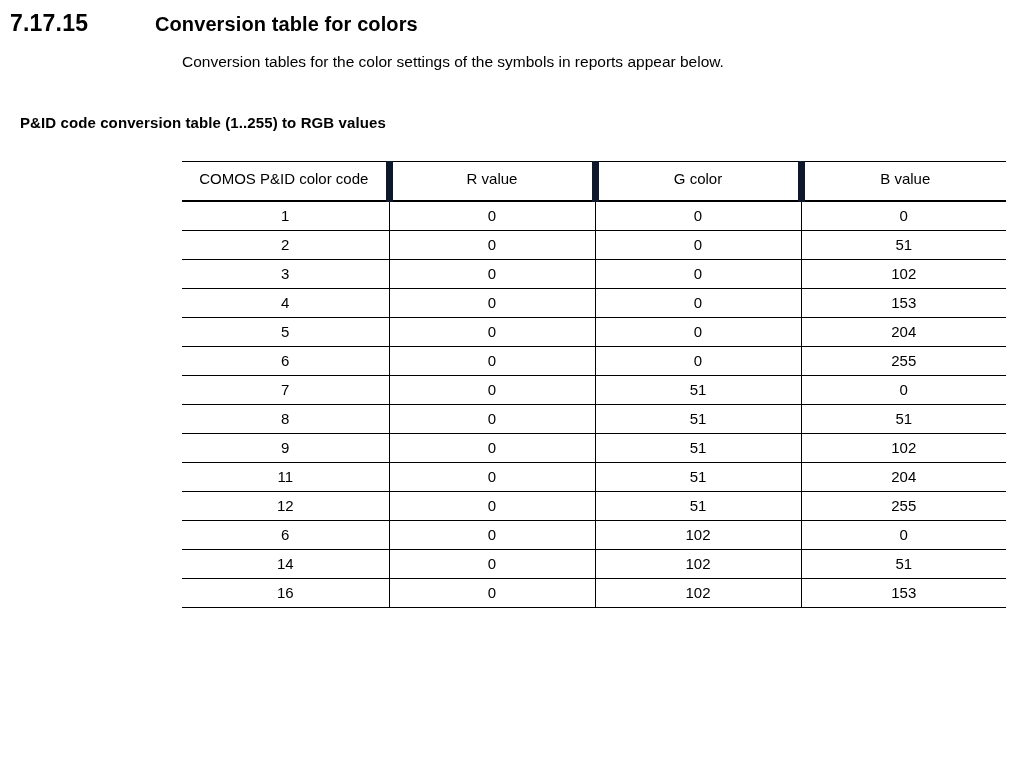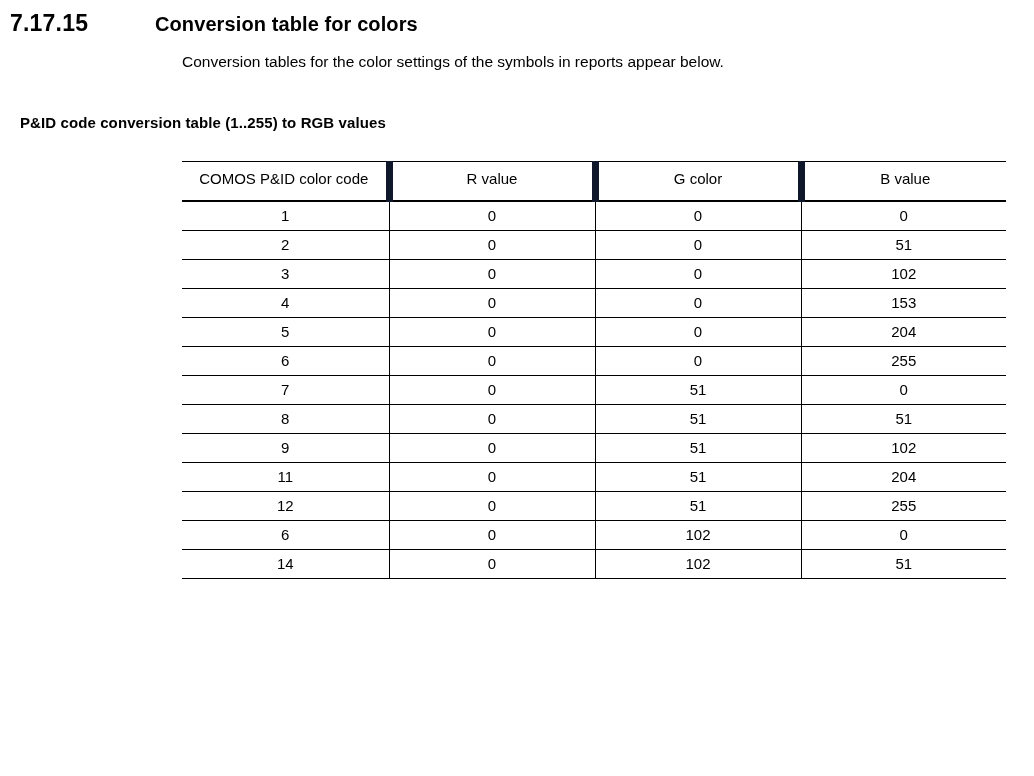"16" tr { html: none -> <tr> <td>16</td> <td>0</td> <td>102</td> <td>153</td> </tr> }
